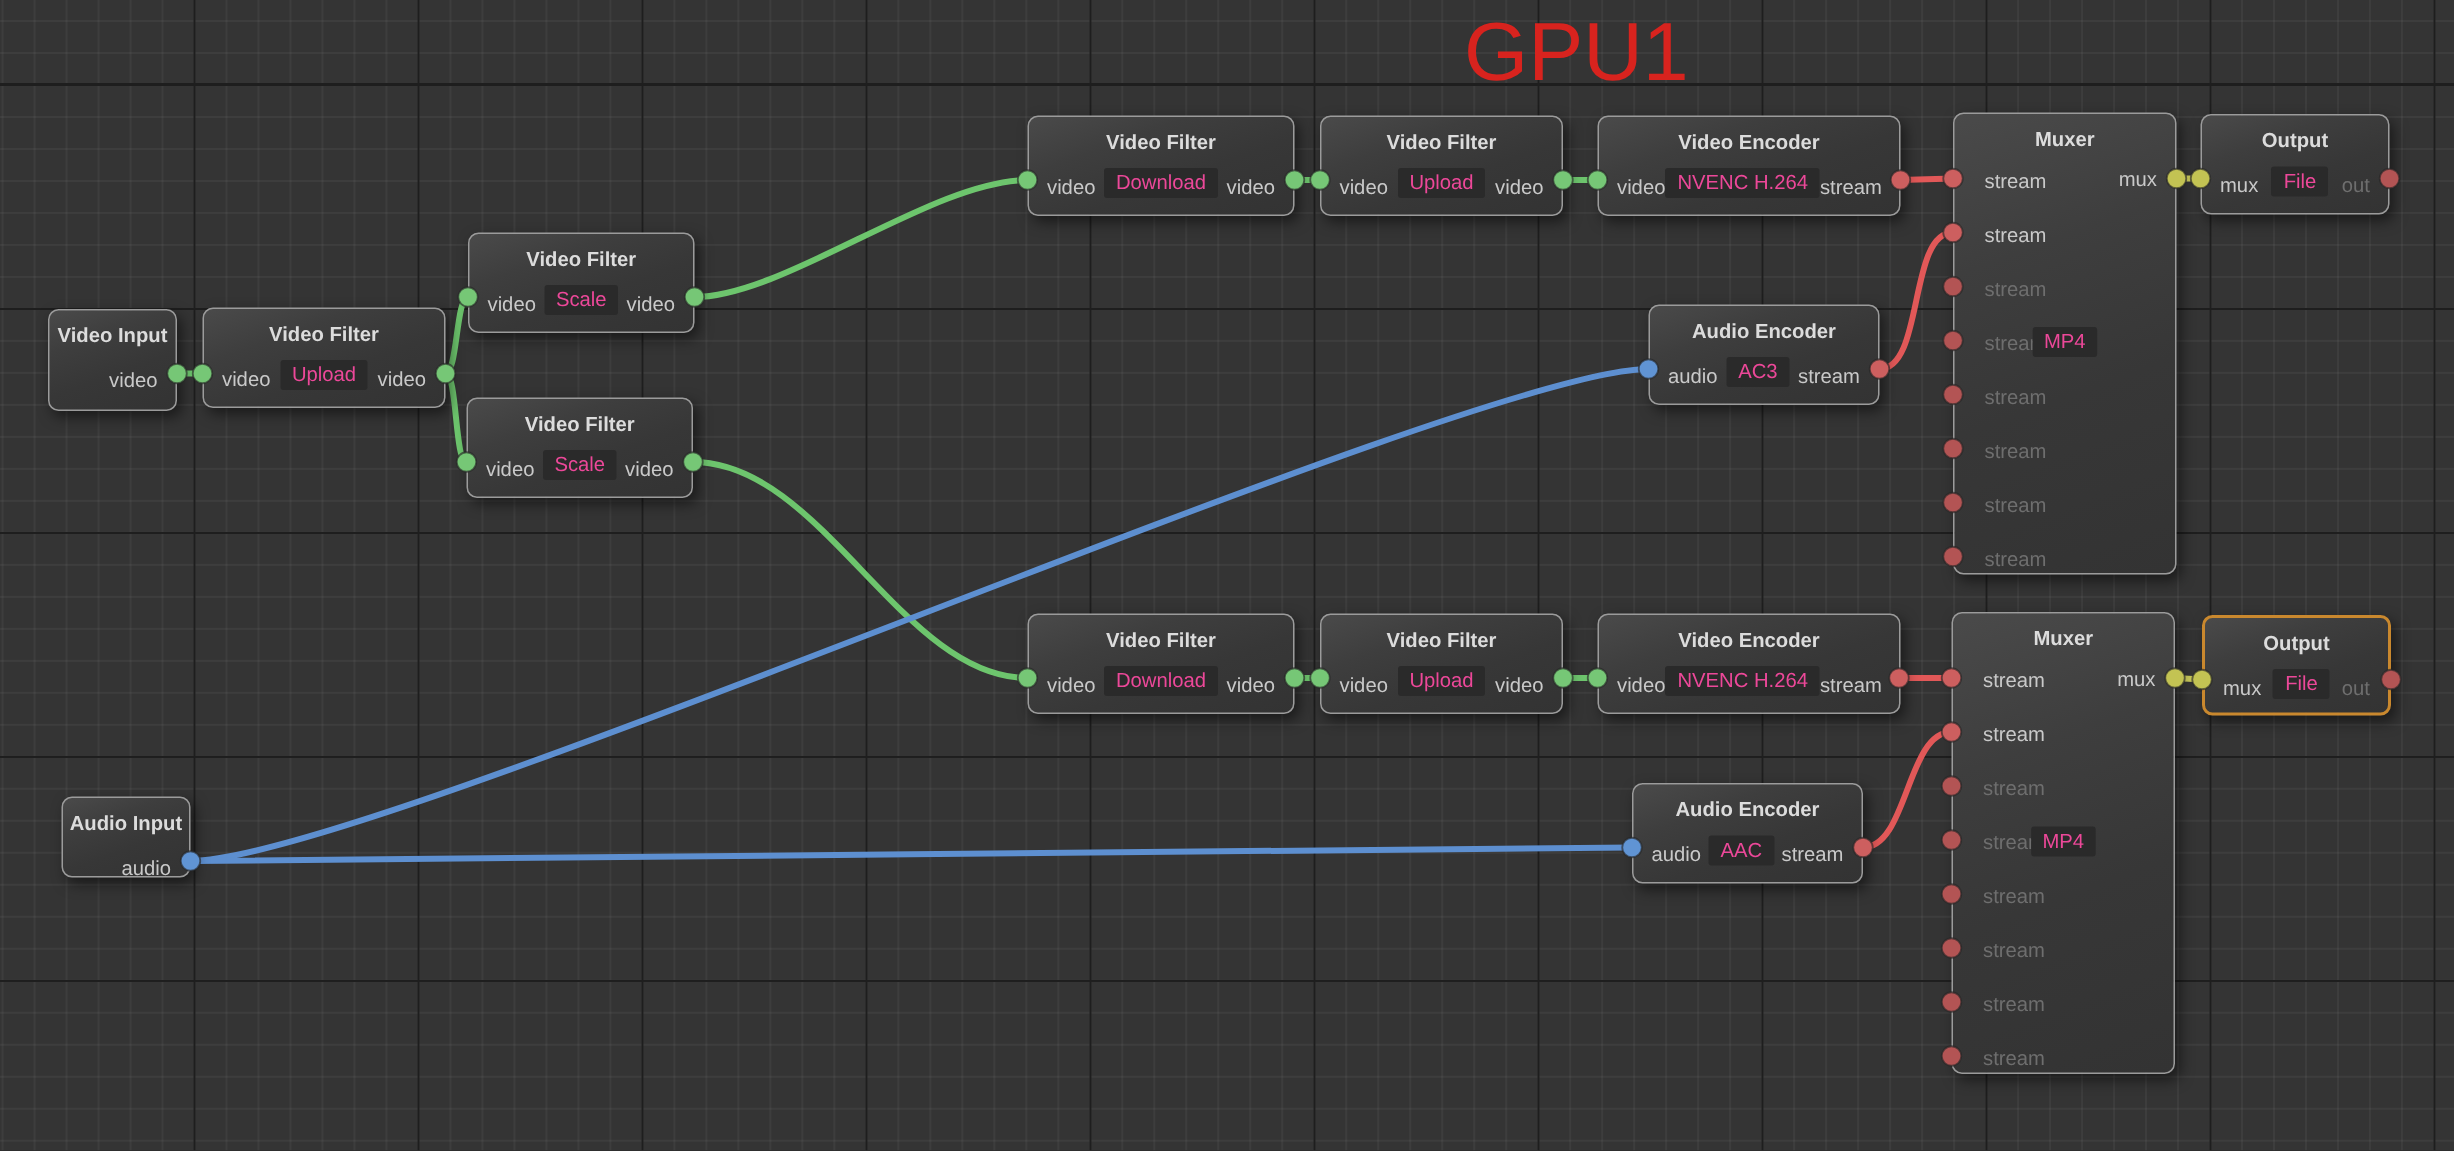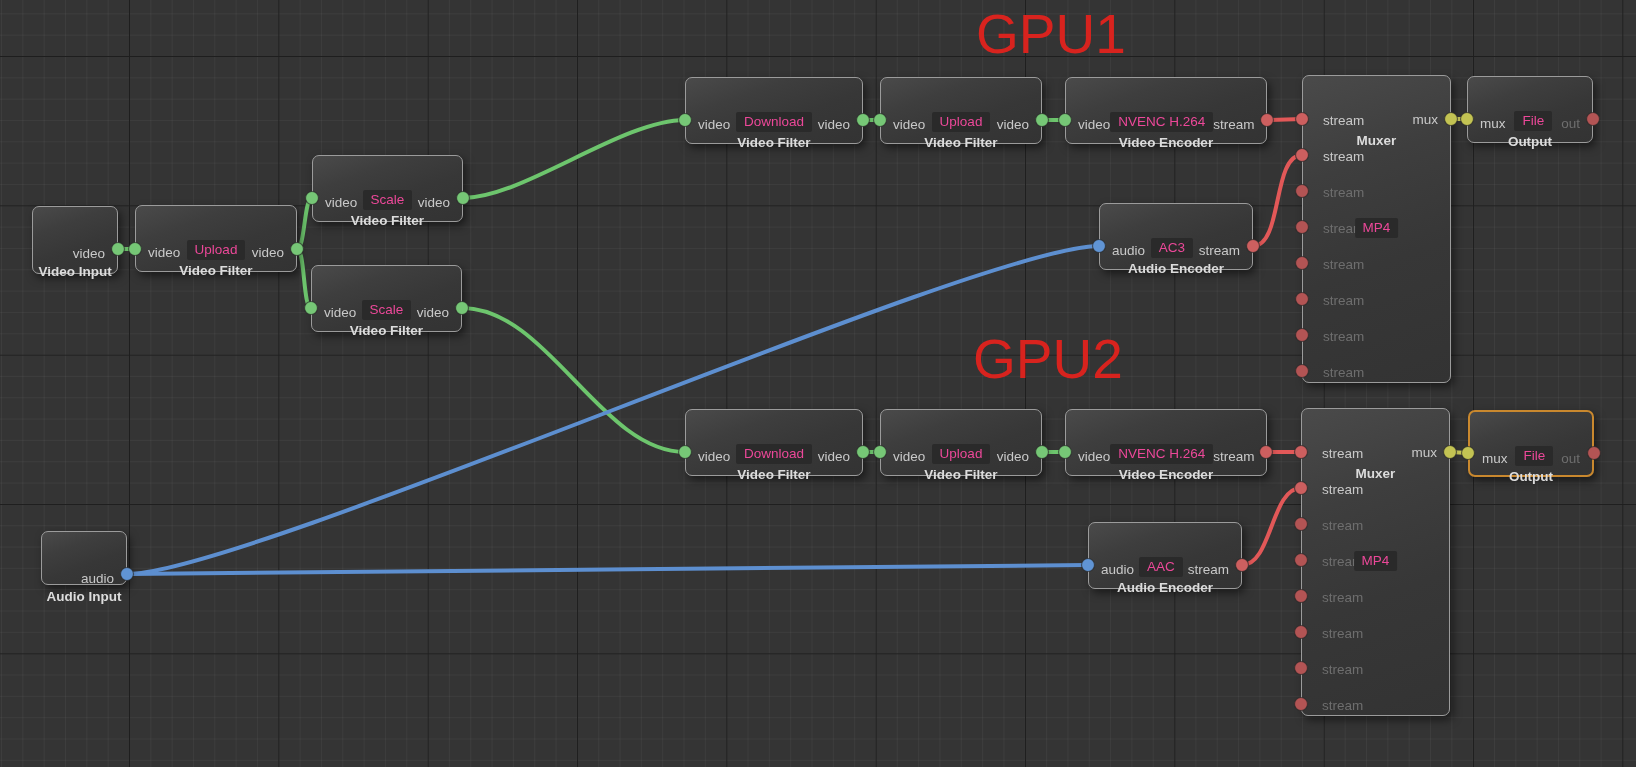"Video Filter" .ntitle { margin-top: 48px -> none }
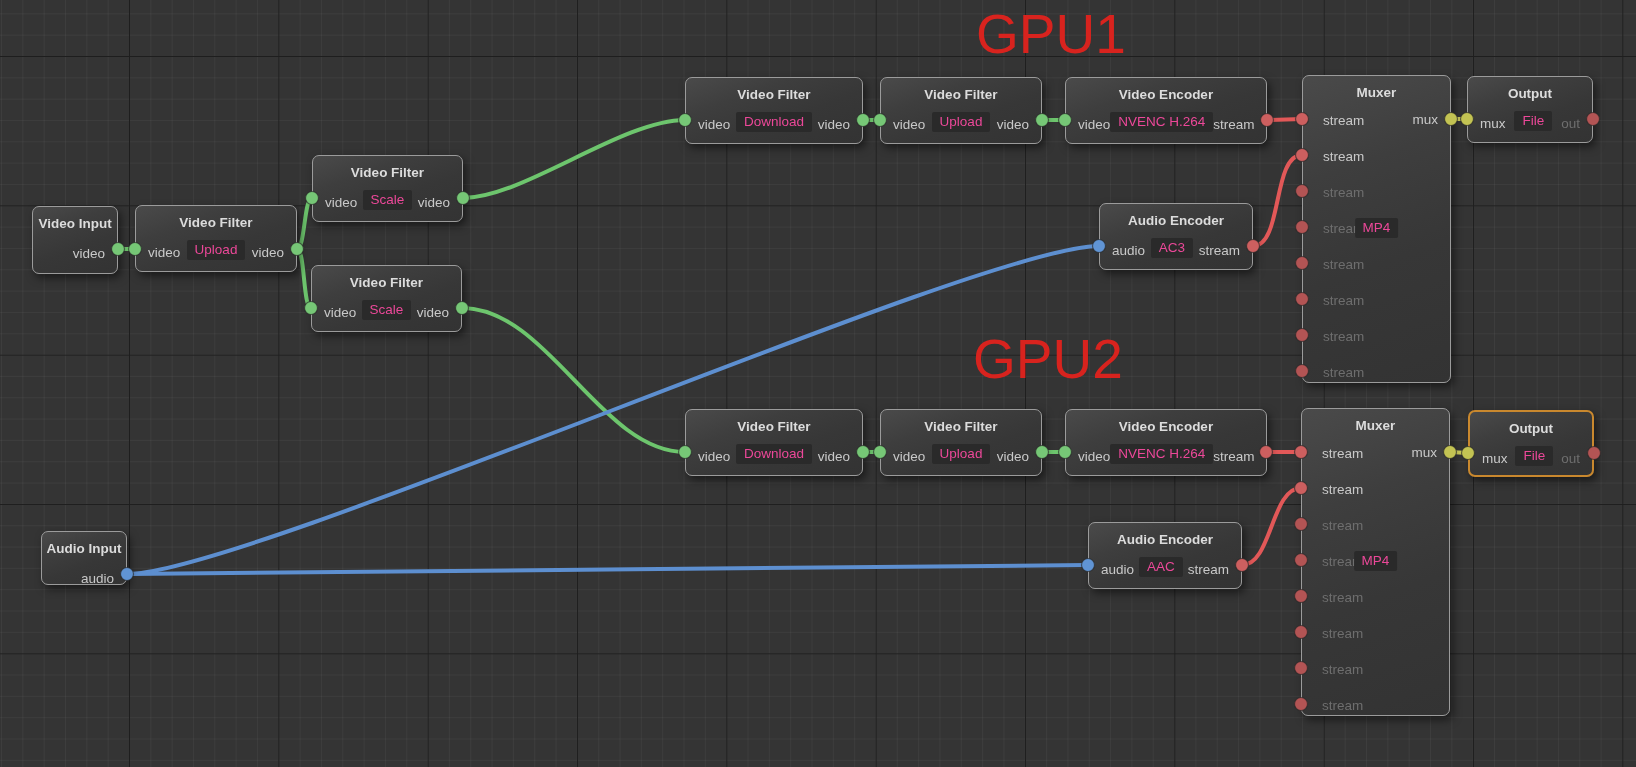"GPU2" div.gpu-label { html: <div>GPU2</div> -> none }
